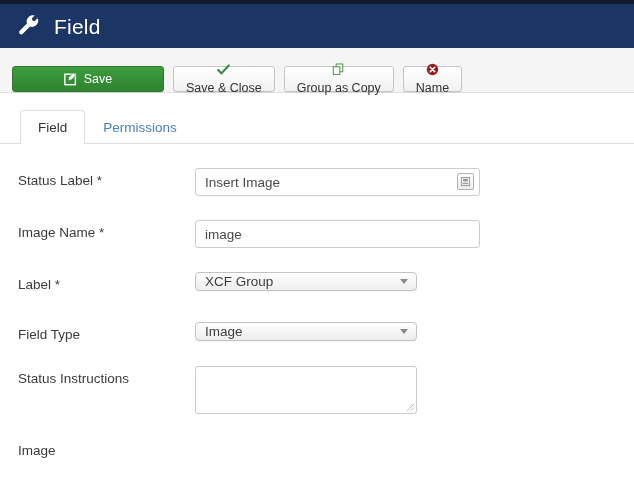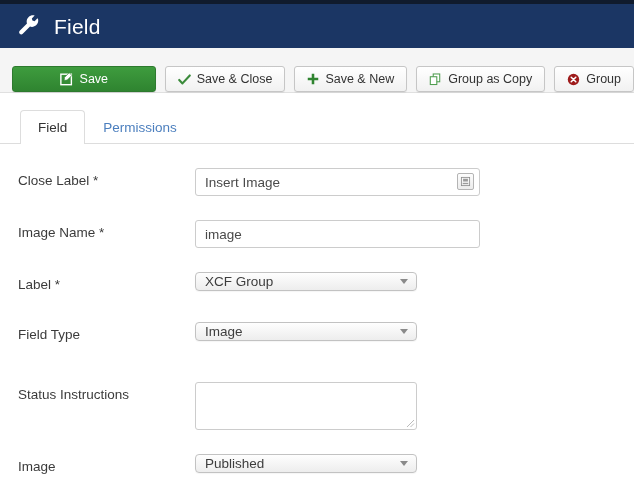"Save & Close" .btn-default { flex-direction: none -> column }
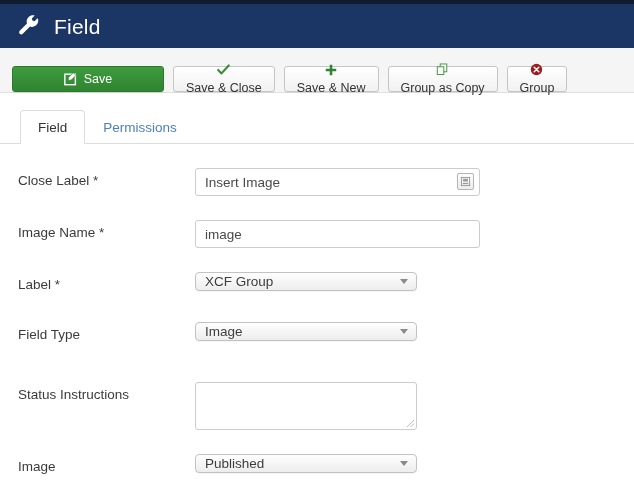"Save & New" div.btn { html: <div> <svg> <path></path> </svg> <span>Save &amp; New</span> </div> -> none }
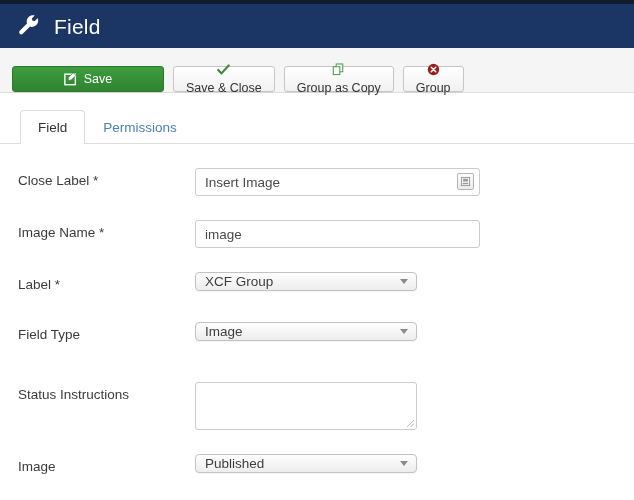"Group" span.btn-label { text: Group -> Name }
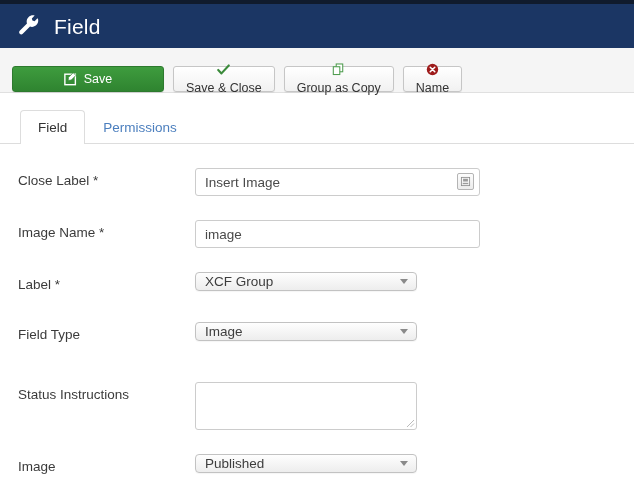"Close Label" span { text: Close -> Status }
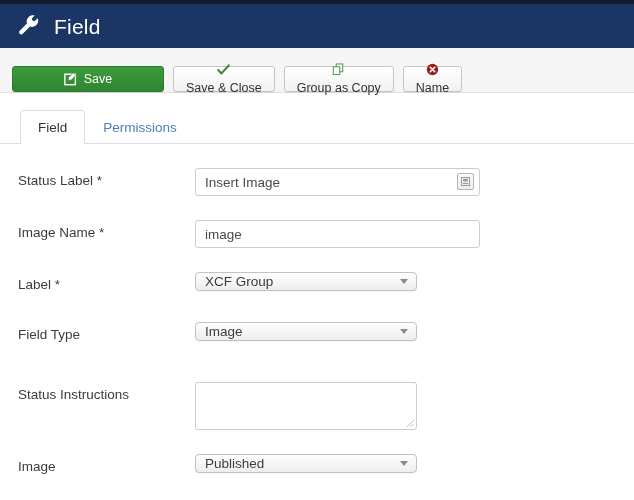"Field Type" .form-row.tall { margin-bottom: 34px -> 18px }
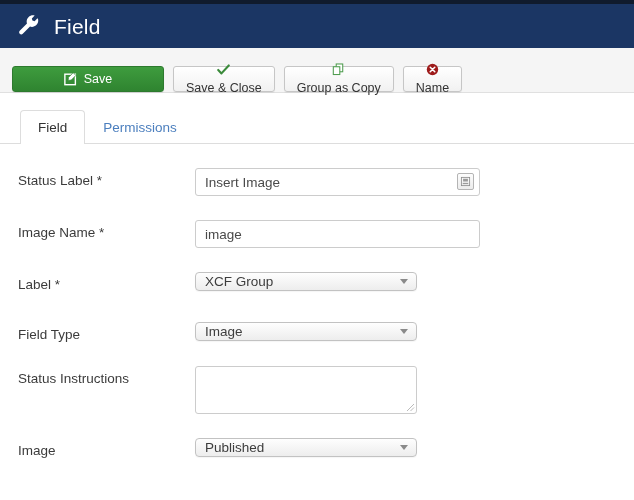"Published" div.select-box { html: <div> <span>Published</span> <span></span> </div> -> none }
